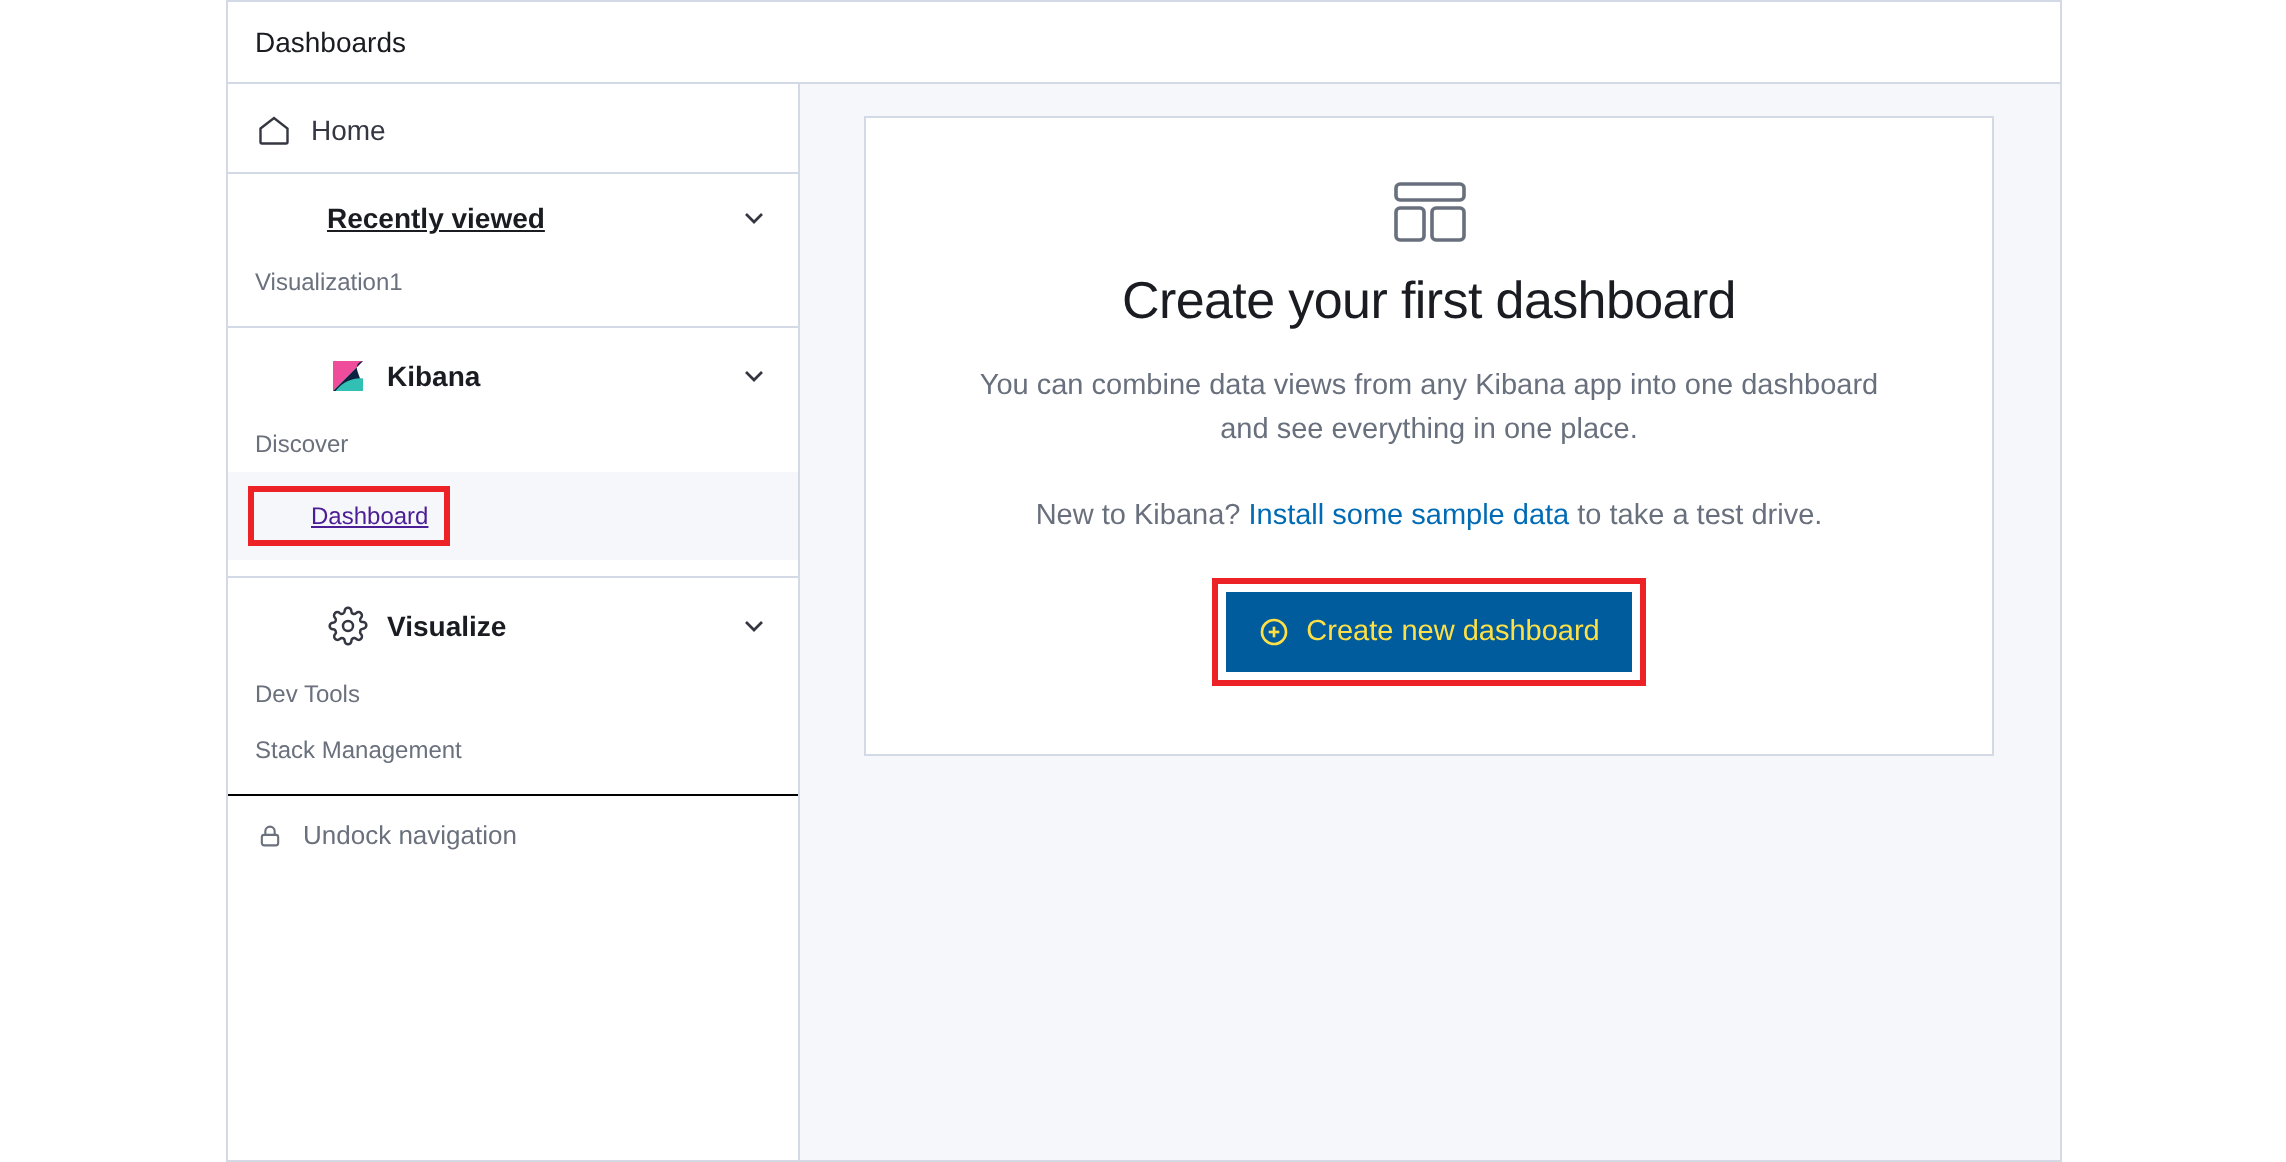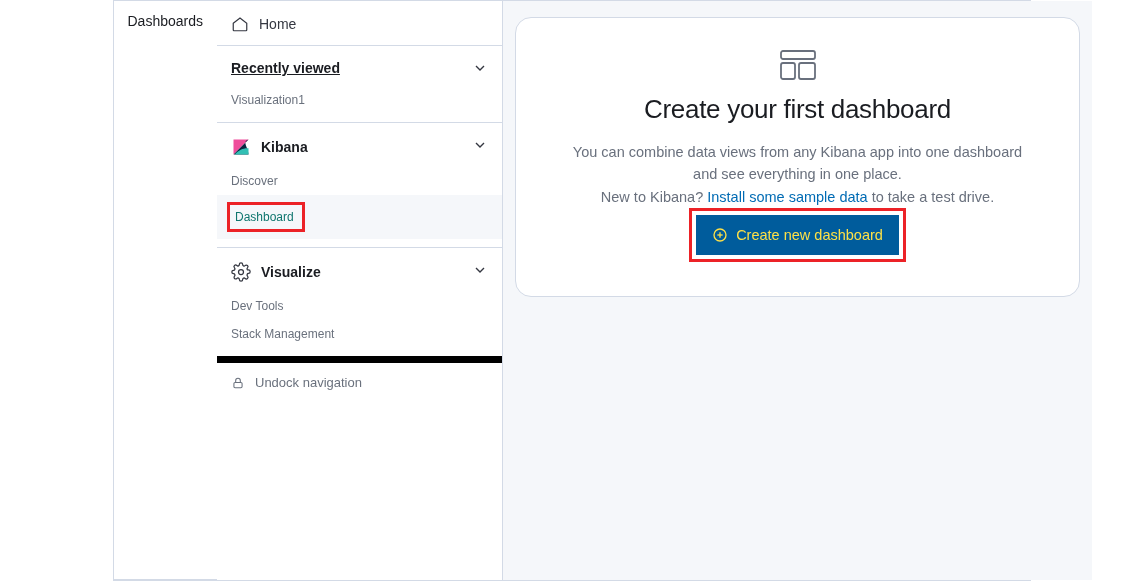"Dashboards" .frame { flex-direction: row -> column }
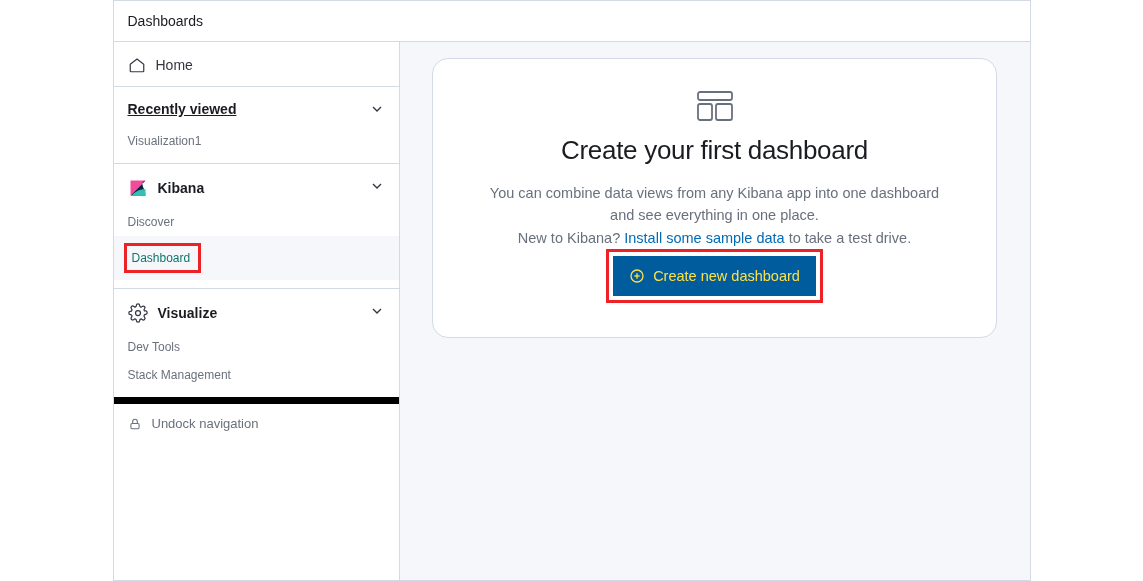"Recently viewed" .section-head { align-items: none -> center; margin-left: none -> 36px }
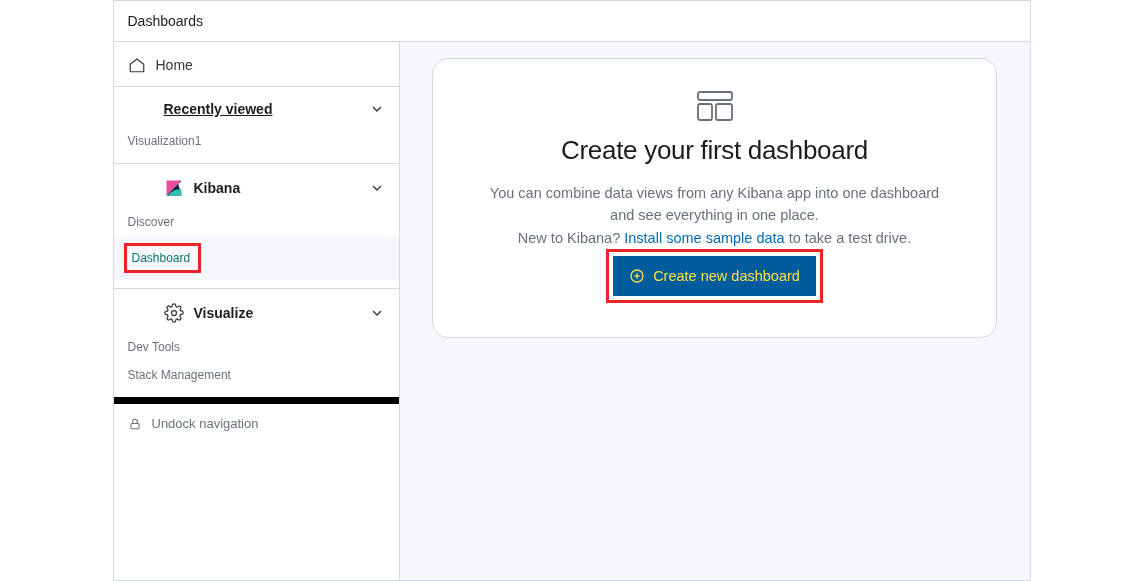"Create your first dashboard" .card { border-radius: 16px -> 0 }
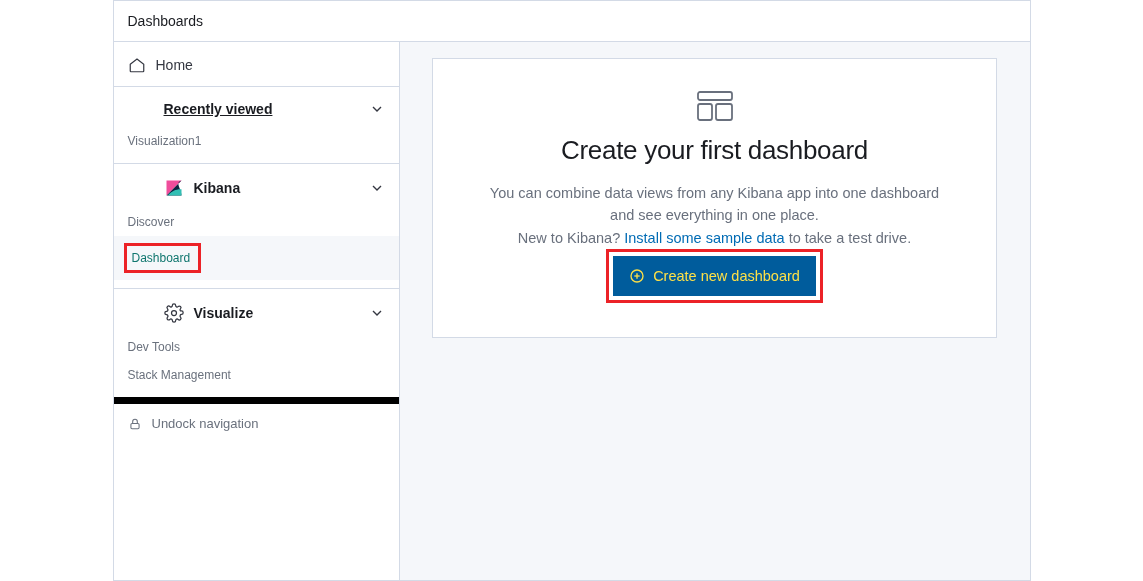"You can combine data views" .para { margin-bottom: none -> 20px }
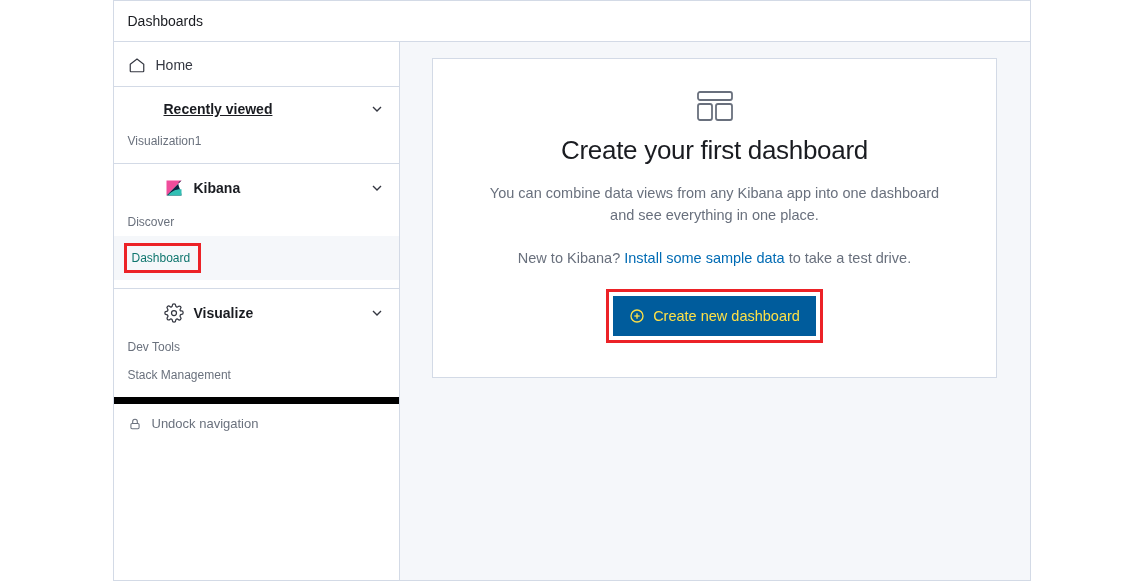"Dashboard" .sub-item.active .txt { color: #0f766e -> #4c1d95; margin-left: none -> 24px; text-decoration: none -> underline }
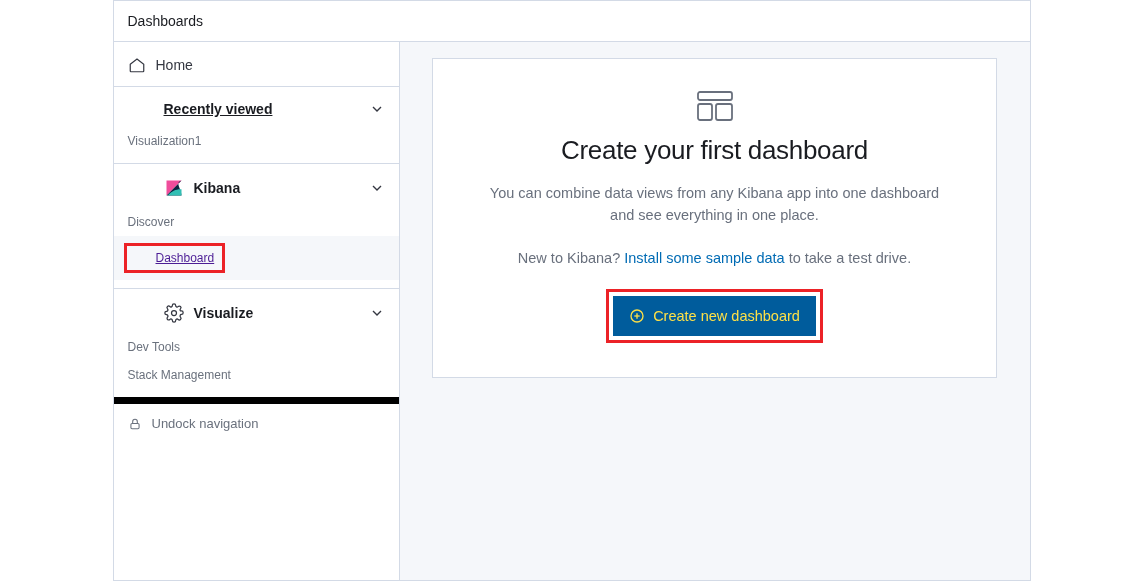"Undock navigation" .undock-row { border-top: 7px solid #000000 -> 1px solid #000000 }
